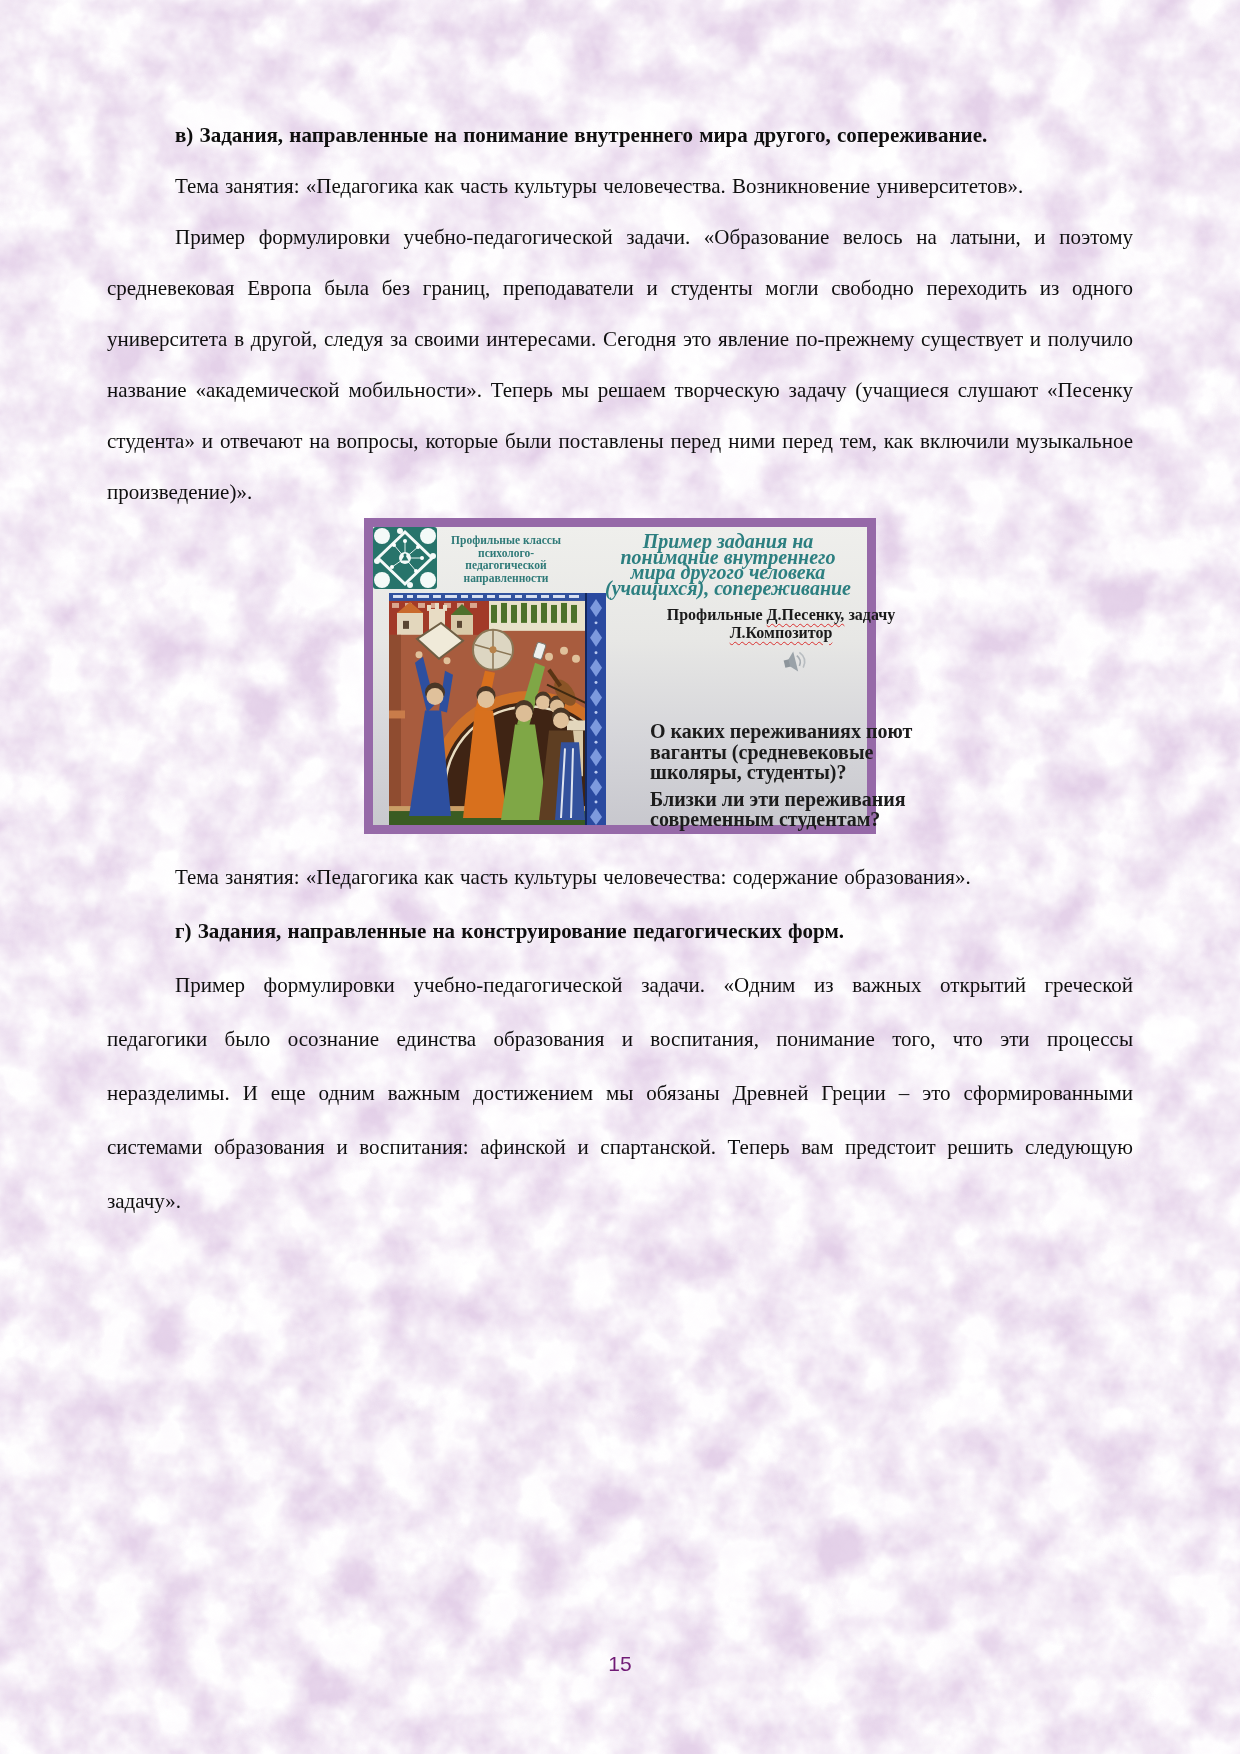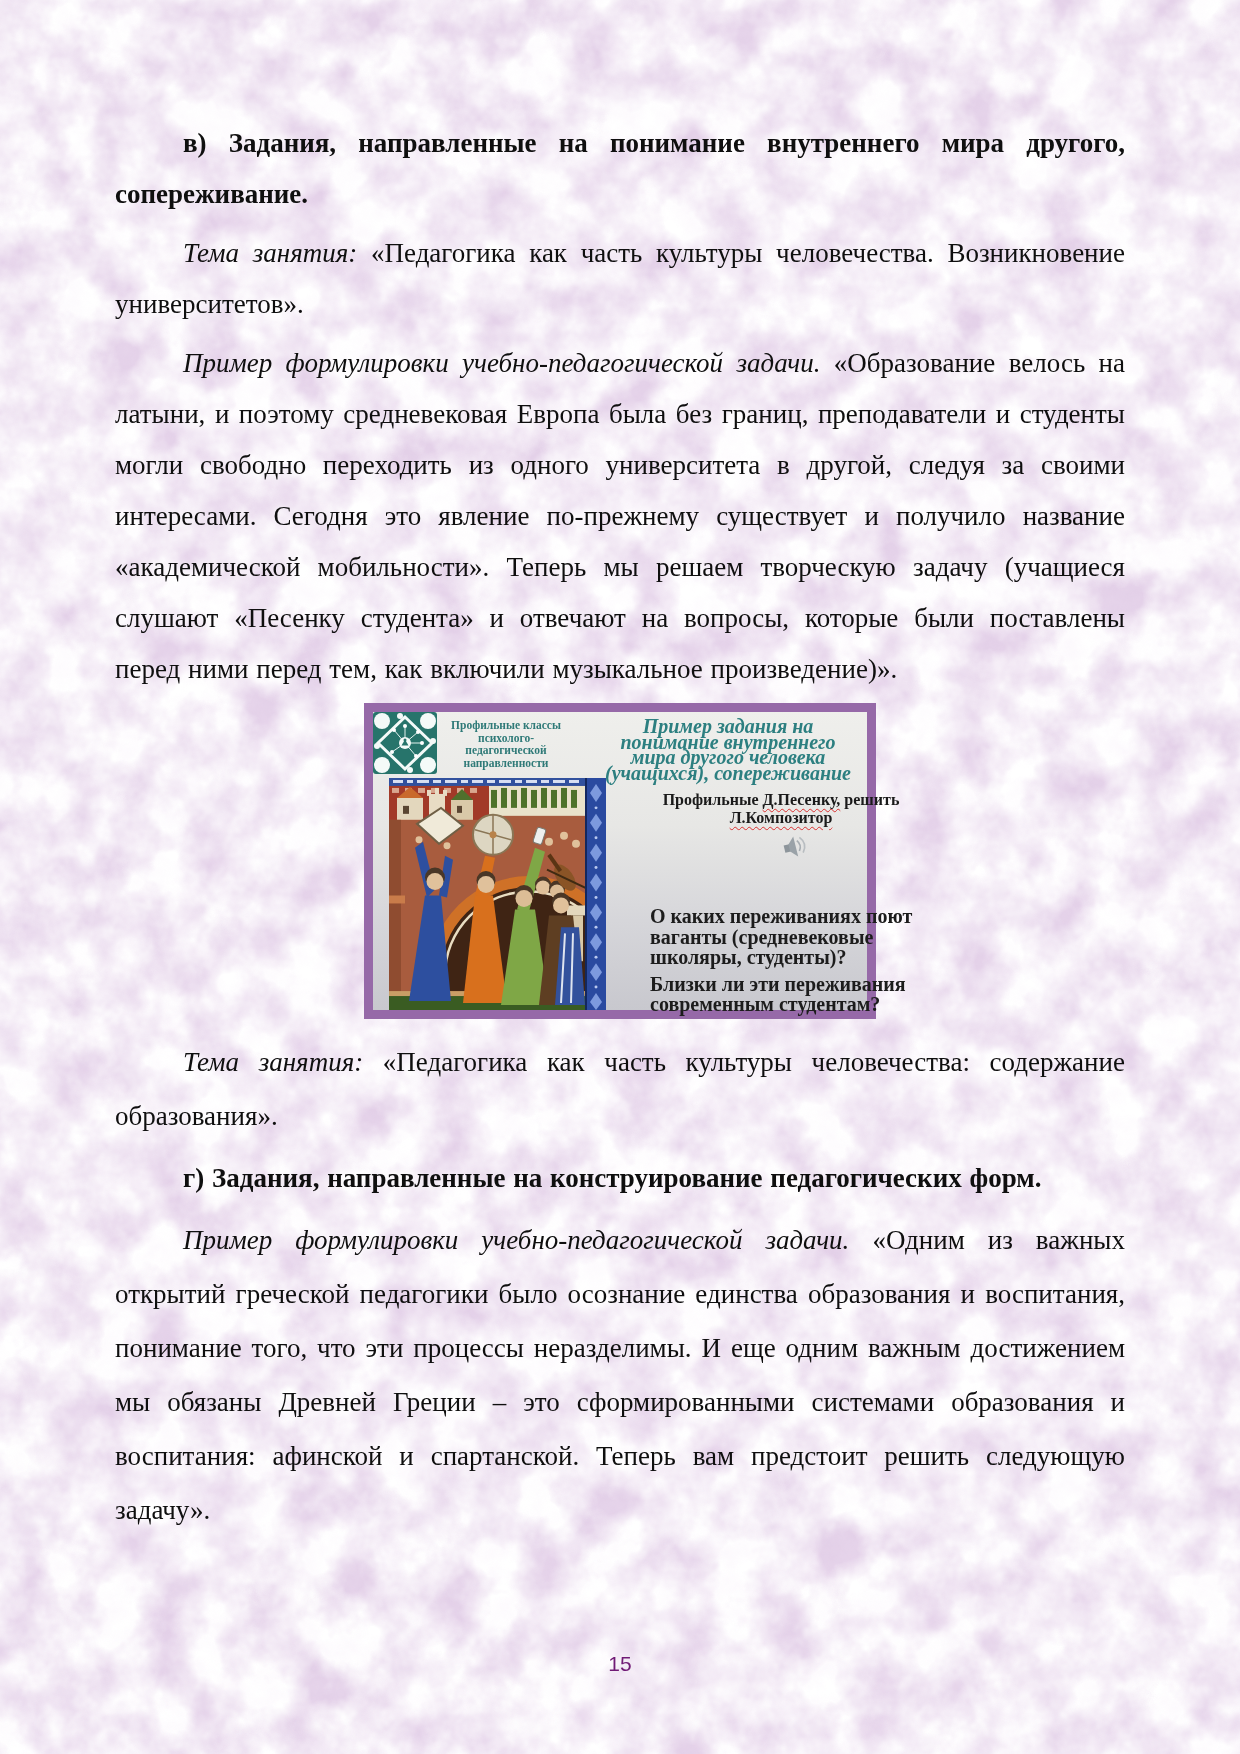"в) Задания, направленные на понимание" .para { font-size: 27px -> 21px; margin: 8px -> 0 }
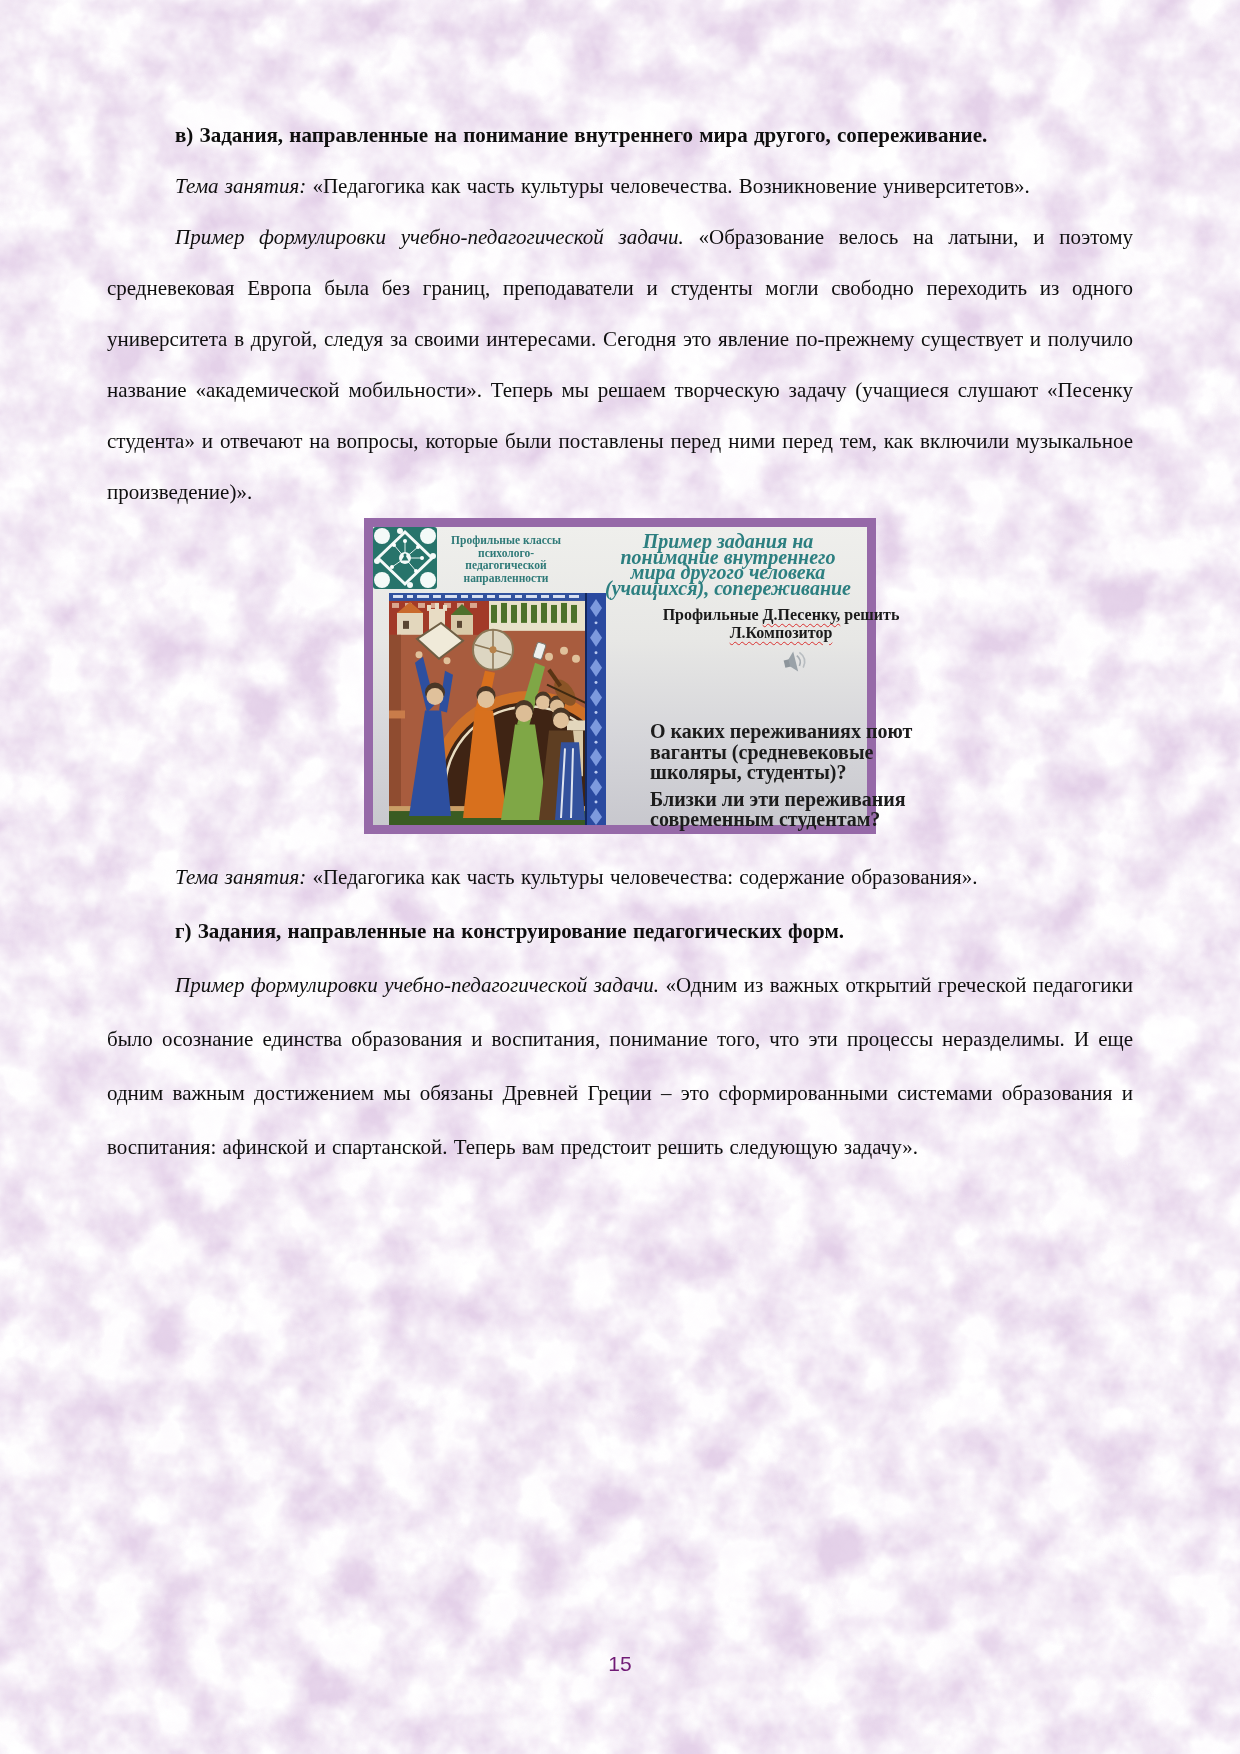"Тема занятия:" .i { font-style: italic -> none }
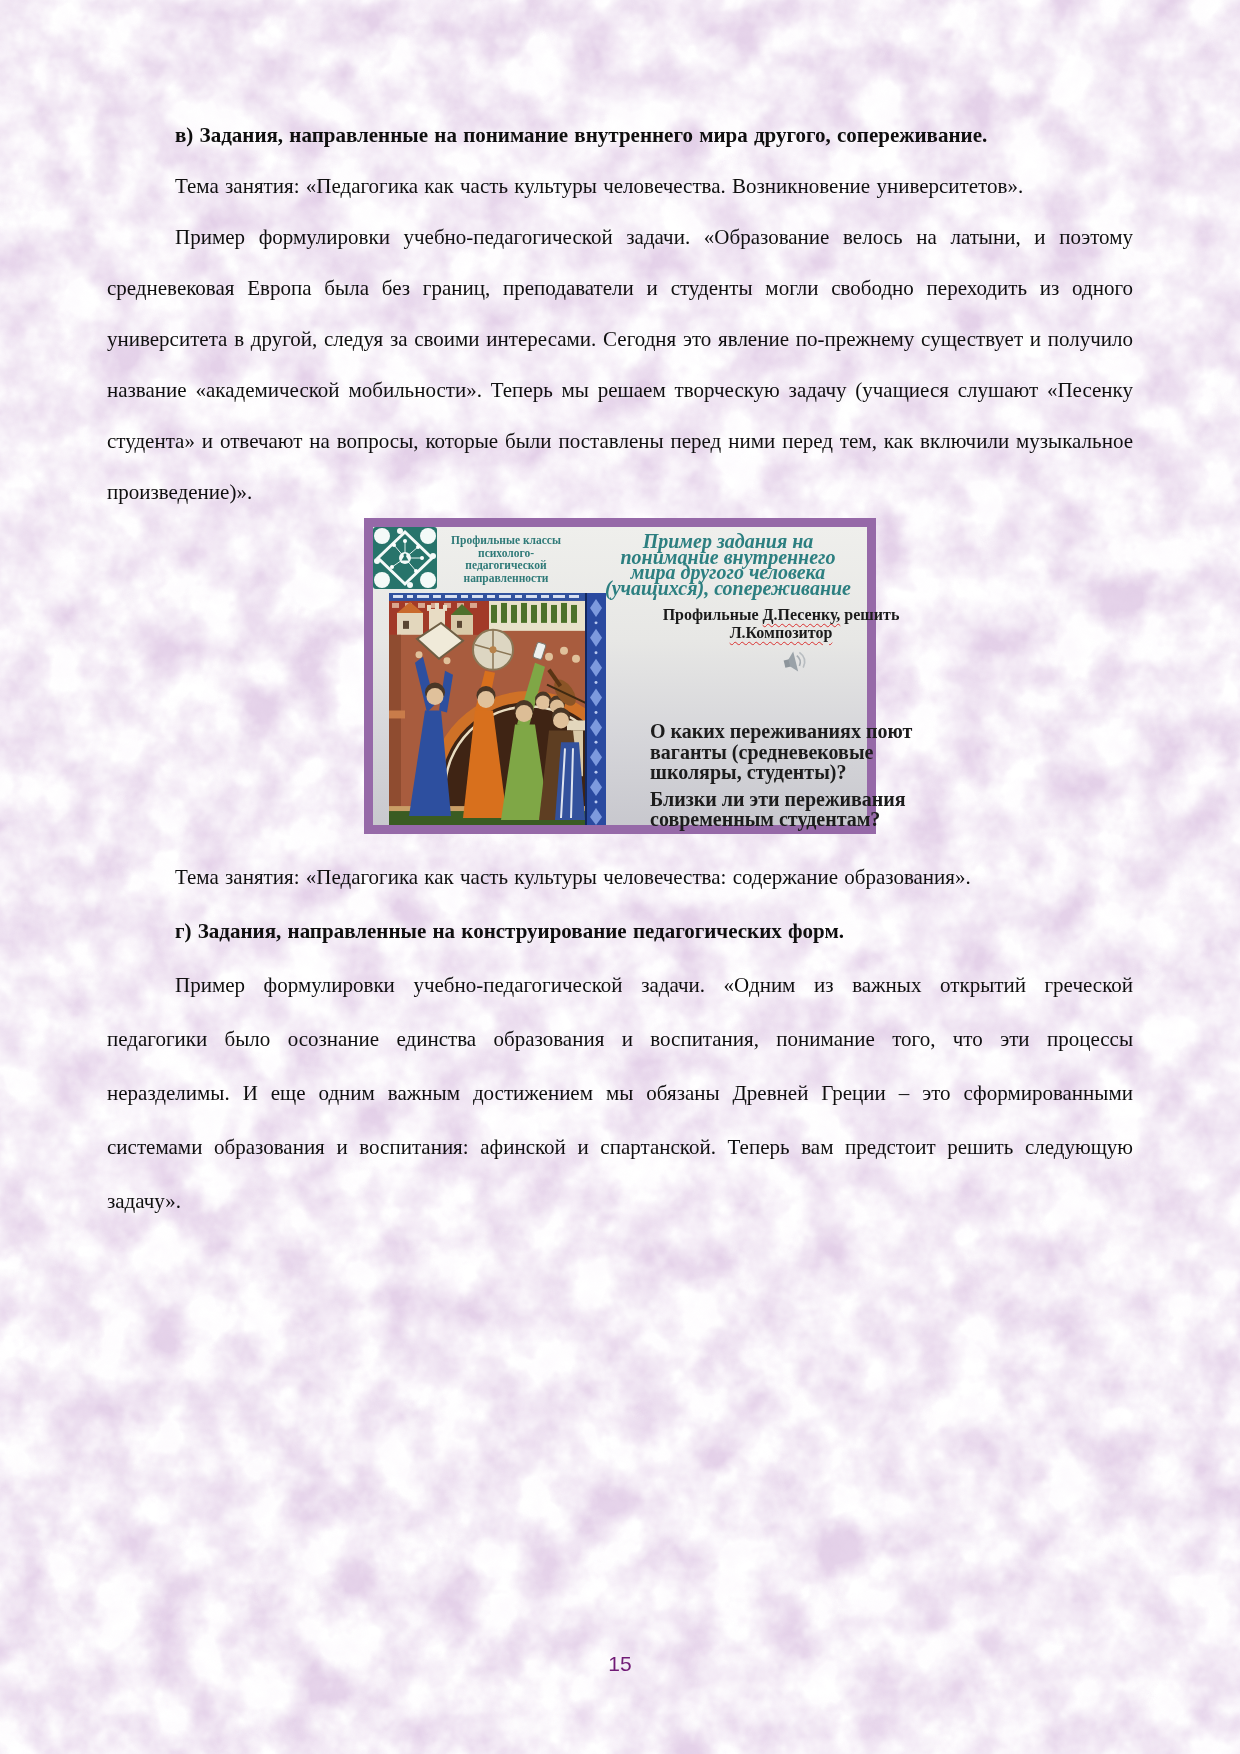"решить" span { text: решить -> задачу }
